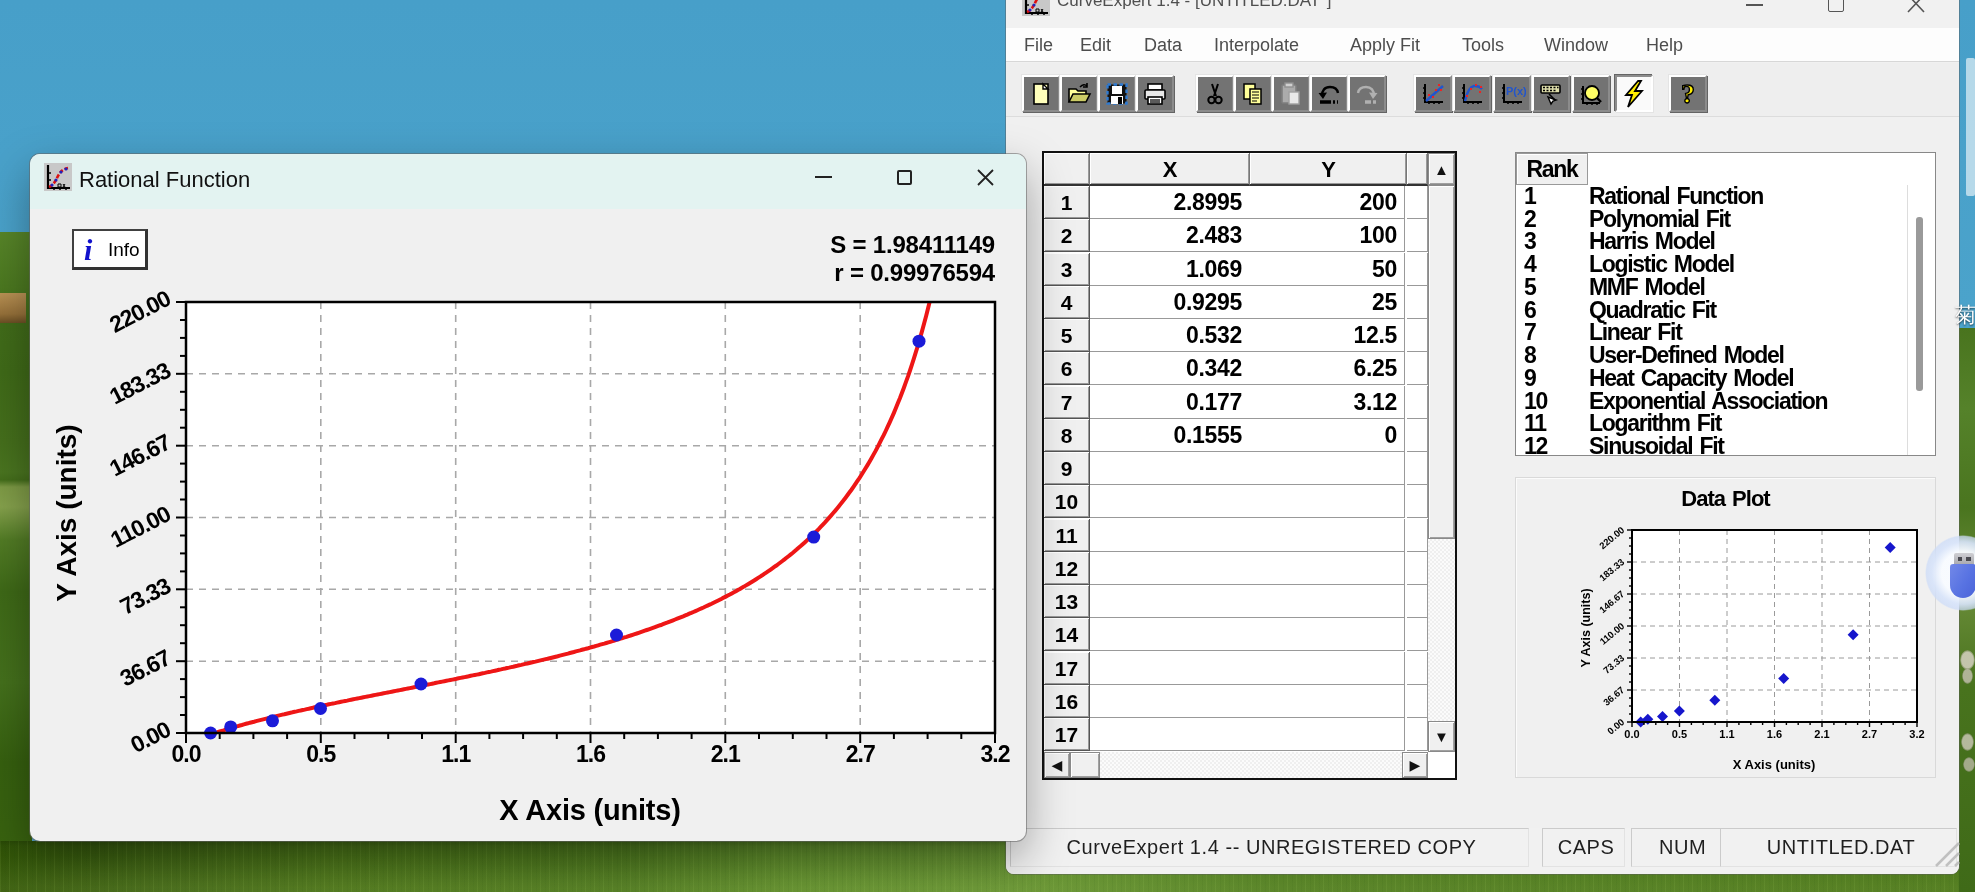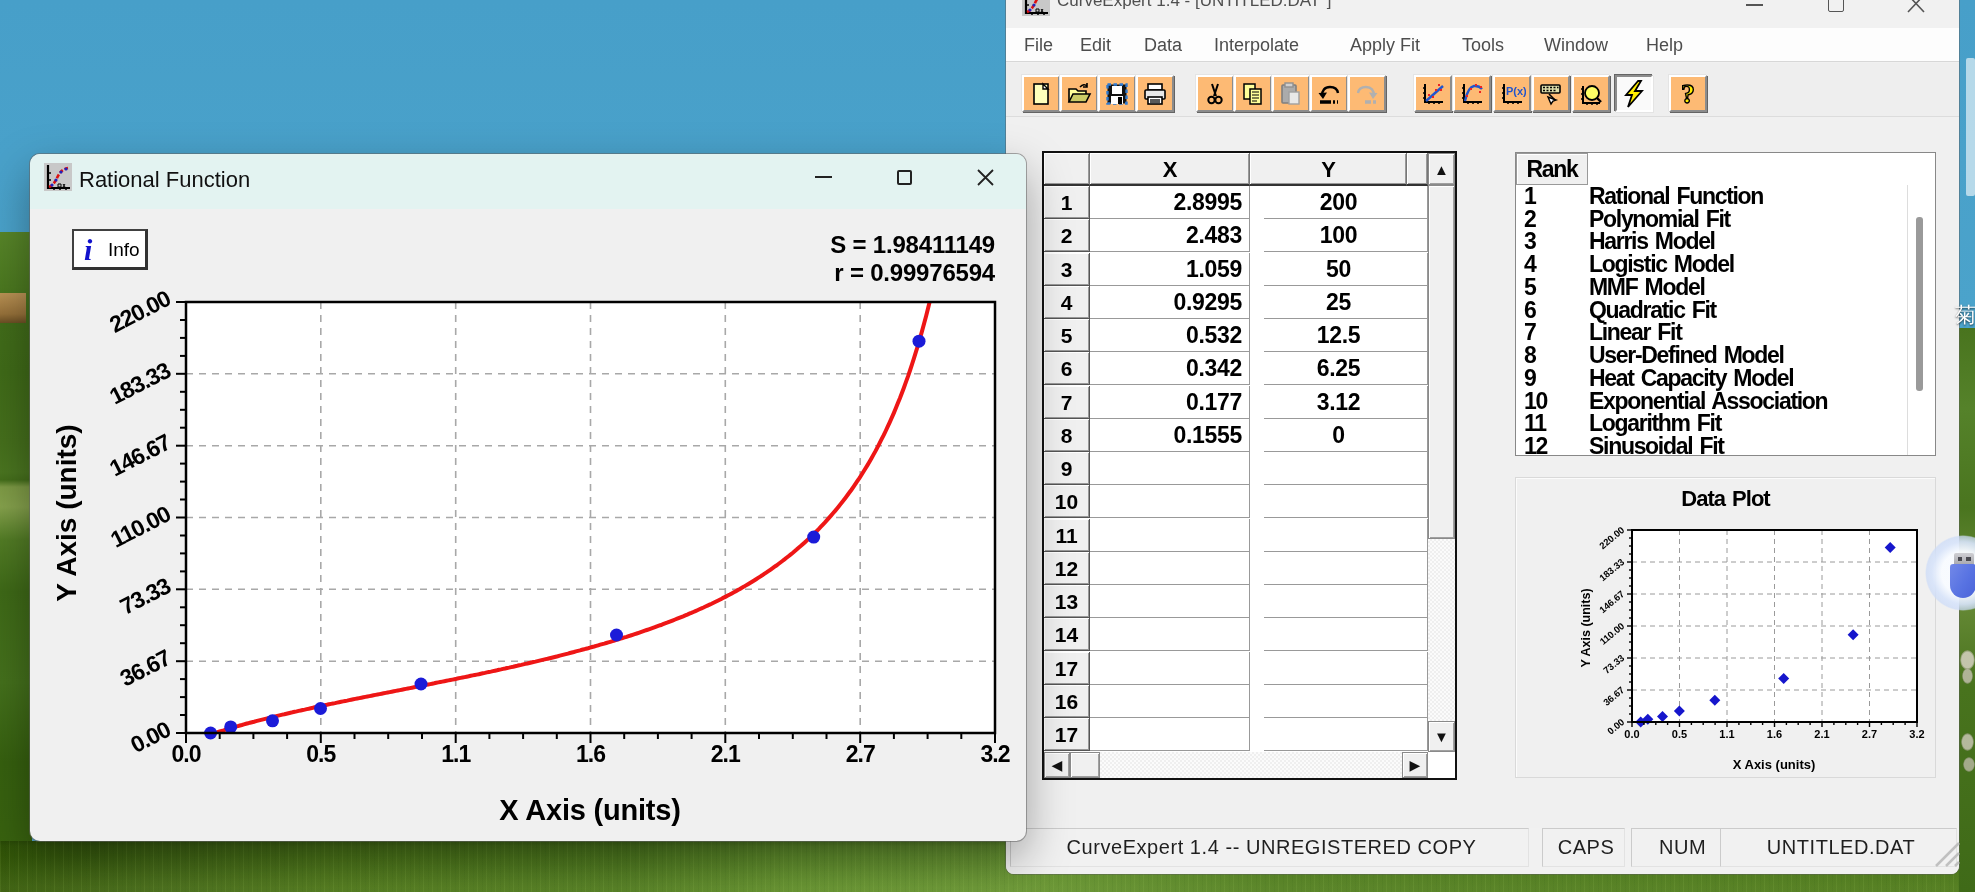"P(x)" .tbtn { background: #fdba74 -> #737373 }
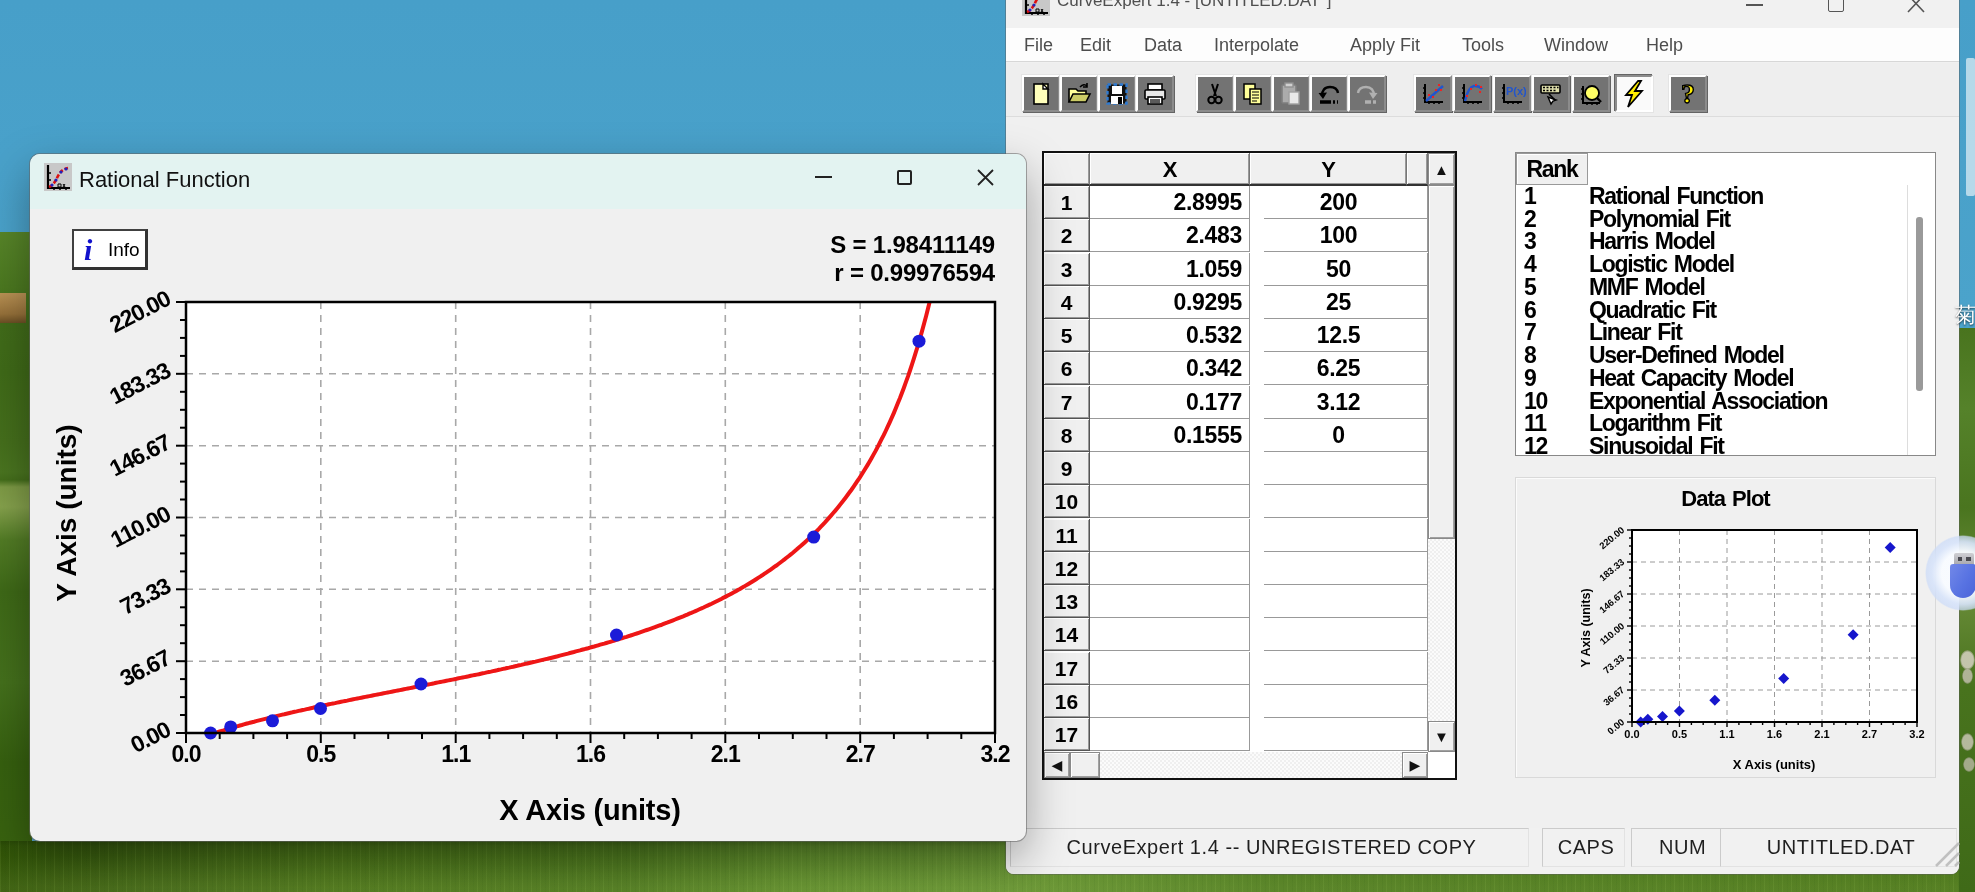"200" .ty { left: 220px -> 204px; text-align: center -> none }
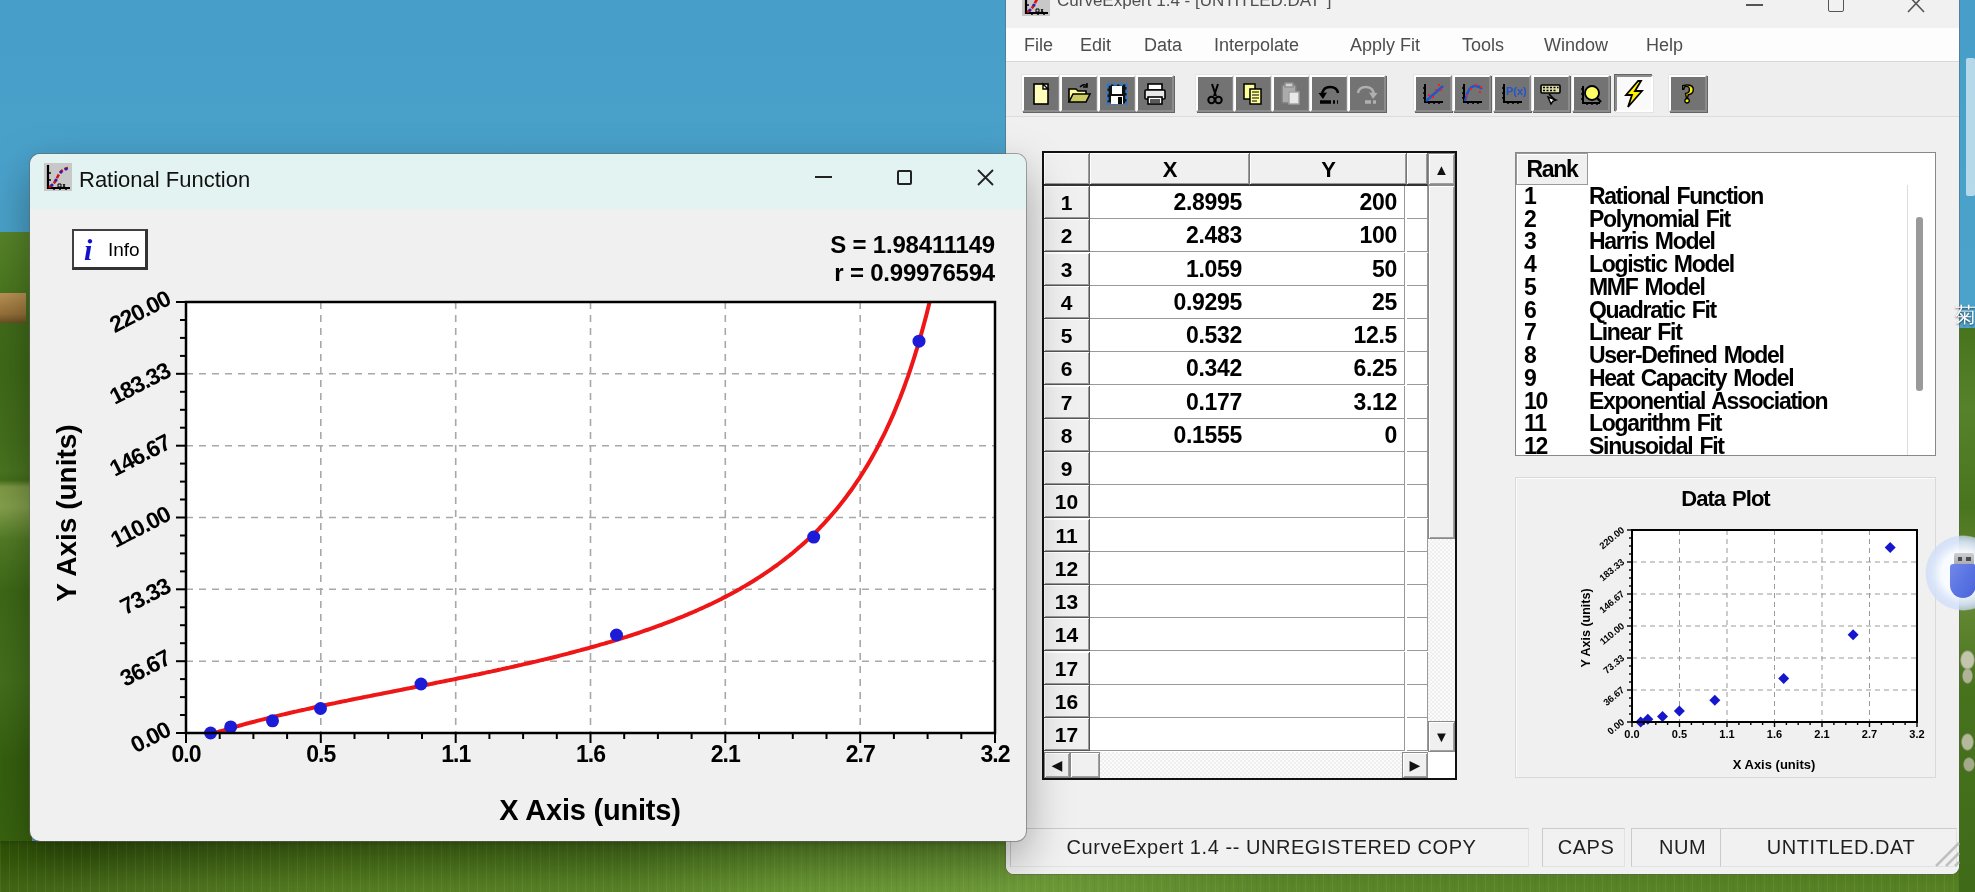"1.059" div.tcell { text: 1.059 -> 1.069 }
